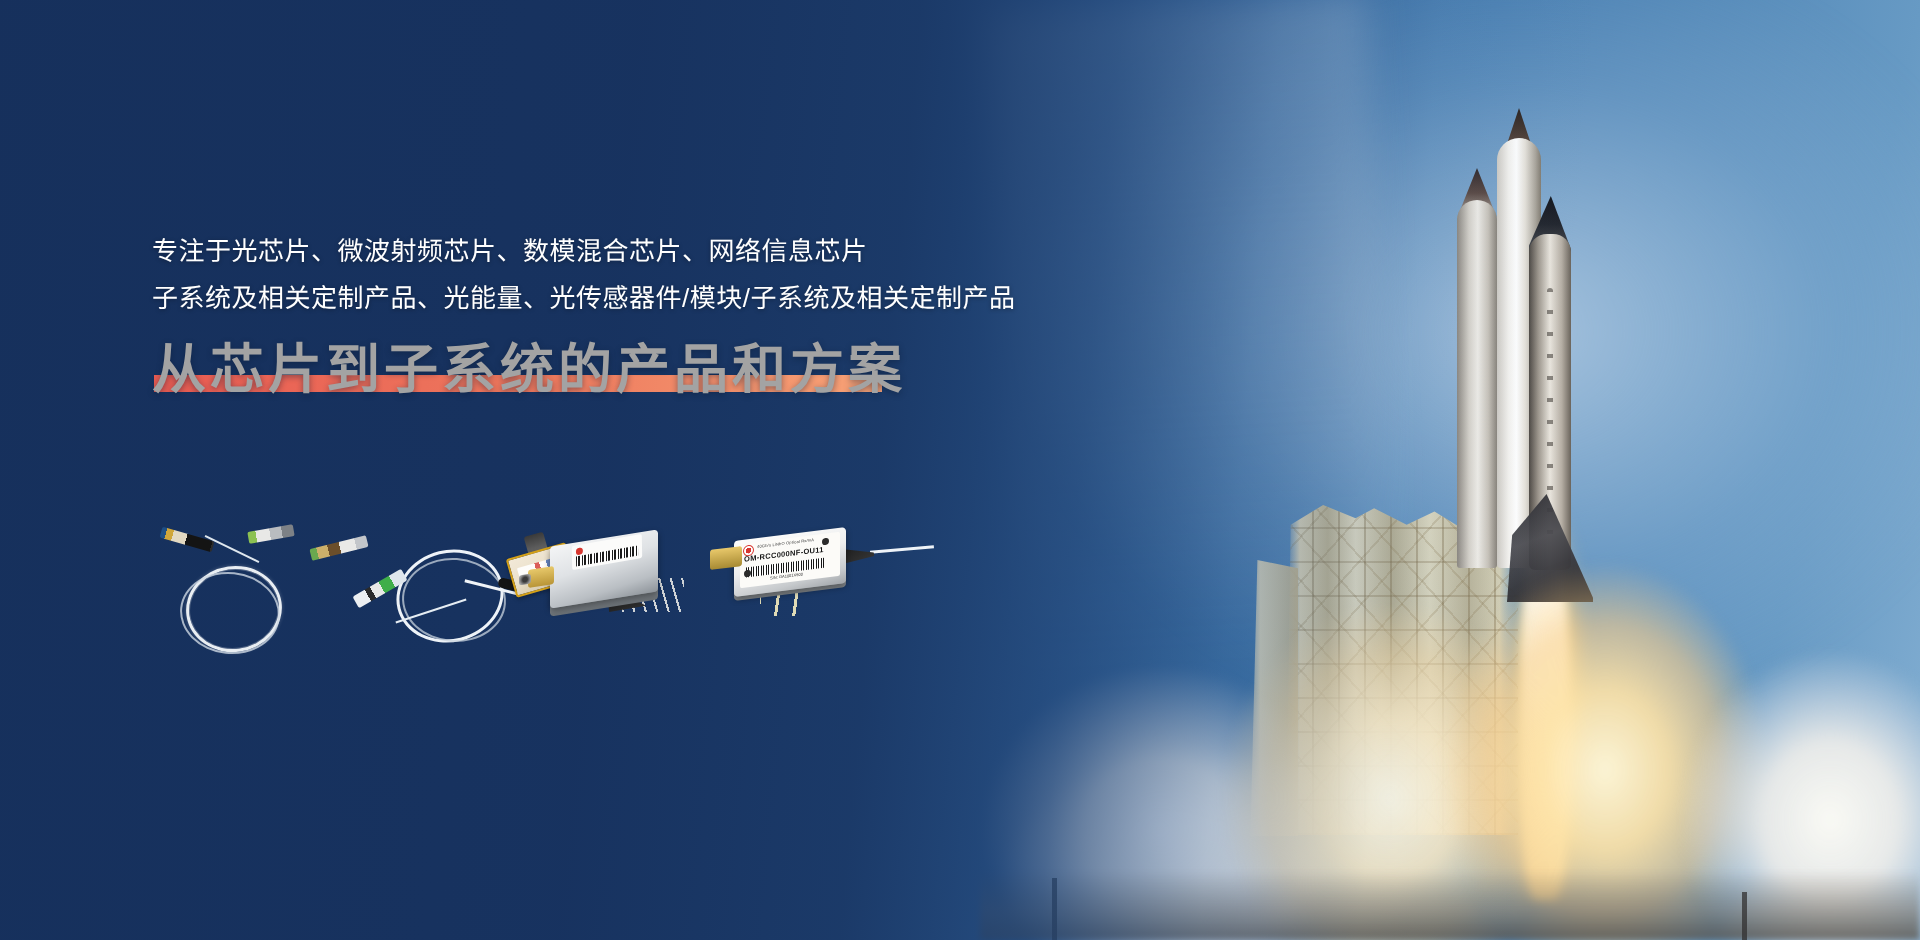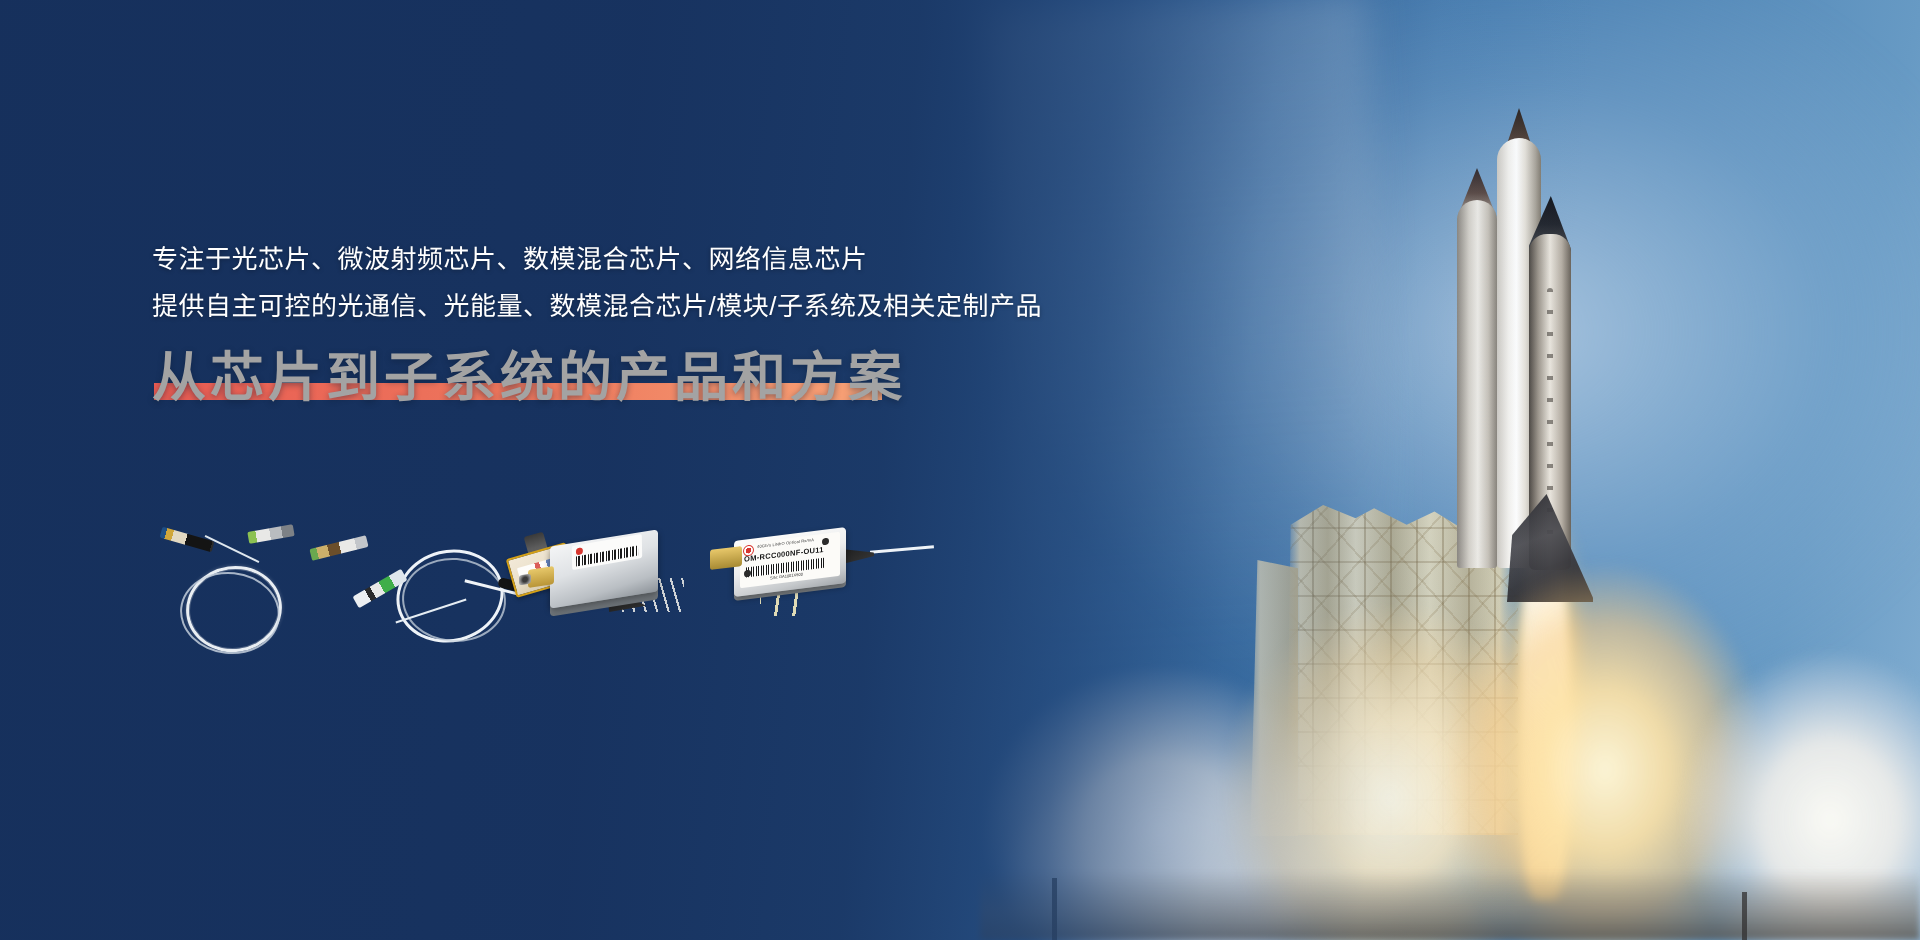"专注于光芯片、微波射频芯片、数模混合芯片、网络信息芯片" .copy { margin-top: 8px -> none }
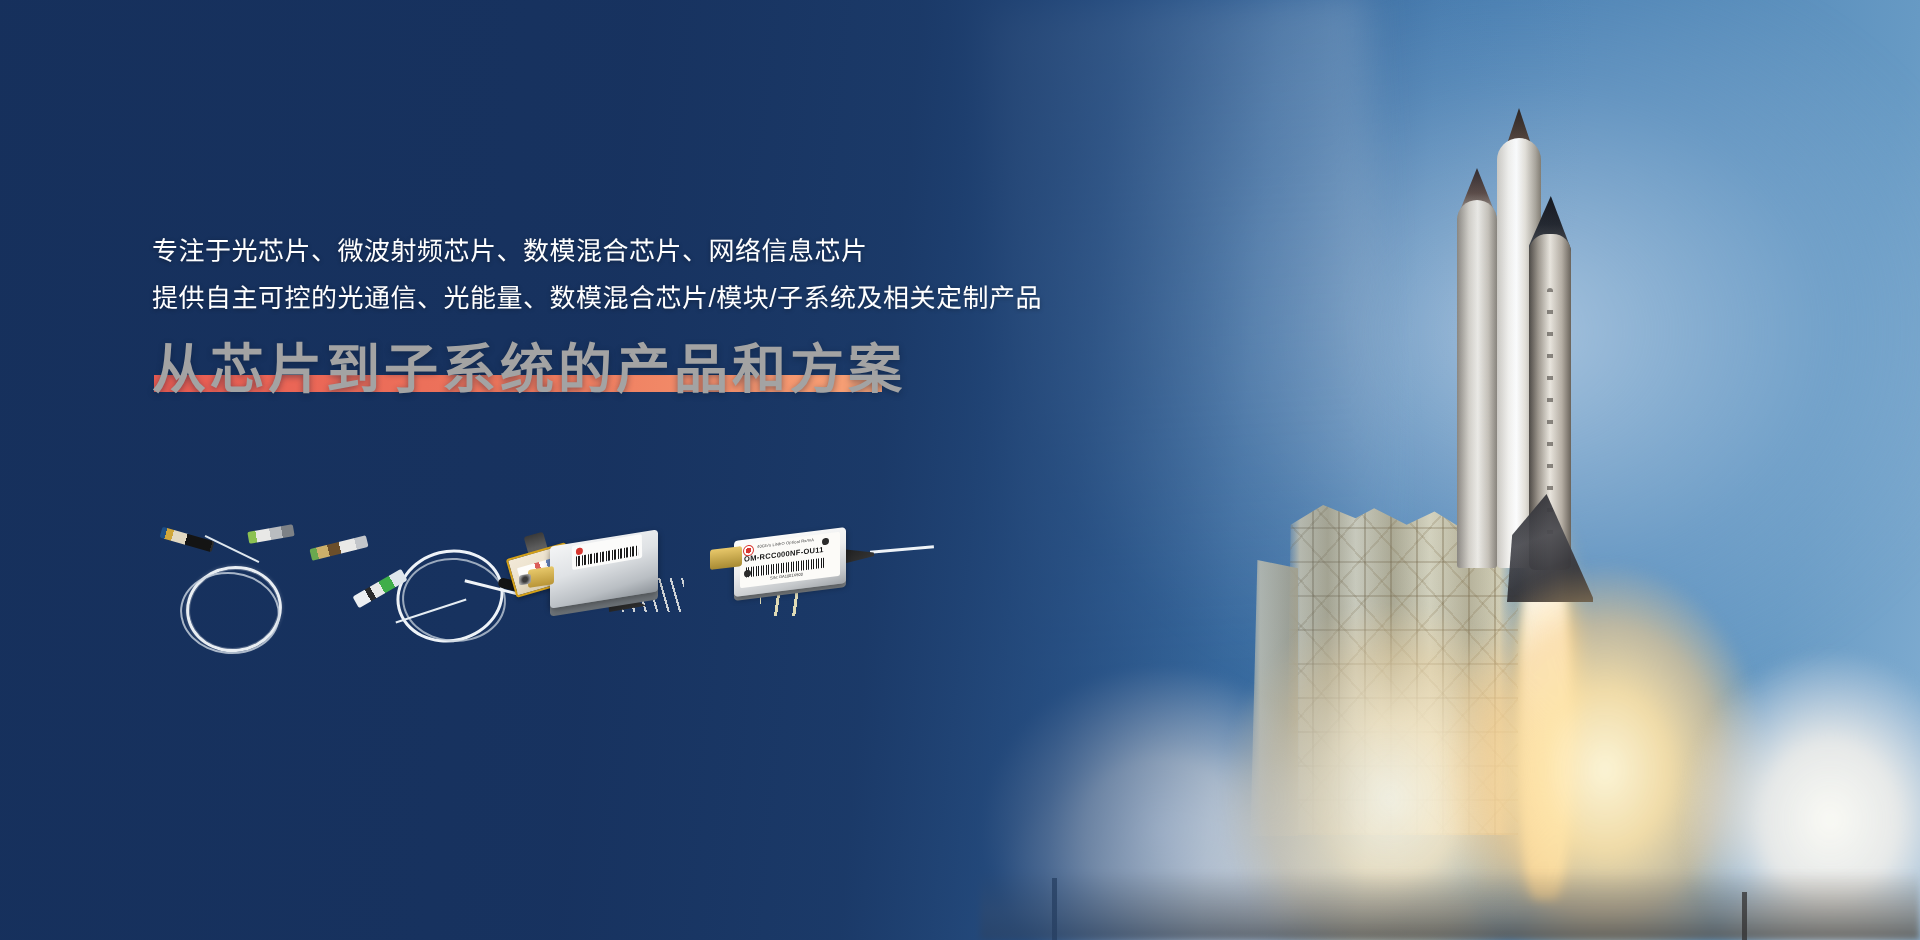"提供自主可控的光通信、光能量、数模混合芯片/模块/子系统及相关定制产品" div.sub { text: 提供自主可控的光通信、光能量、数模混合芯片/ -> 子系统及相关定制产品、光能量、光传感器件/ }
